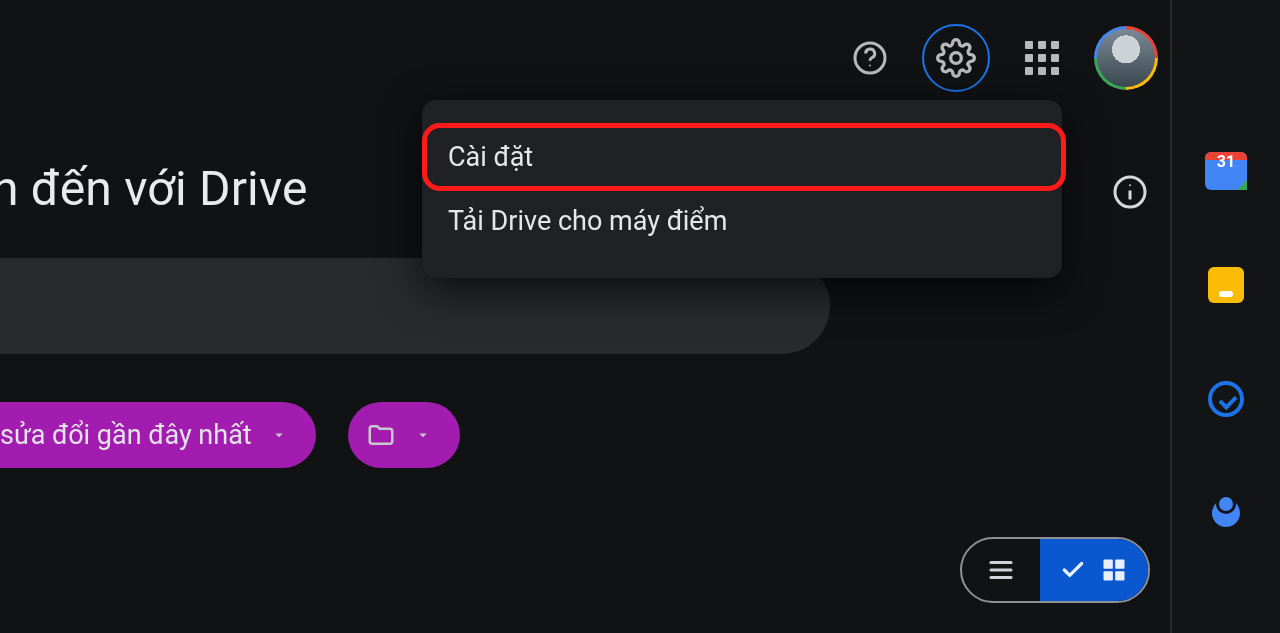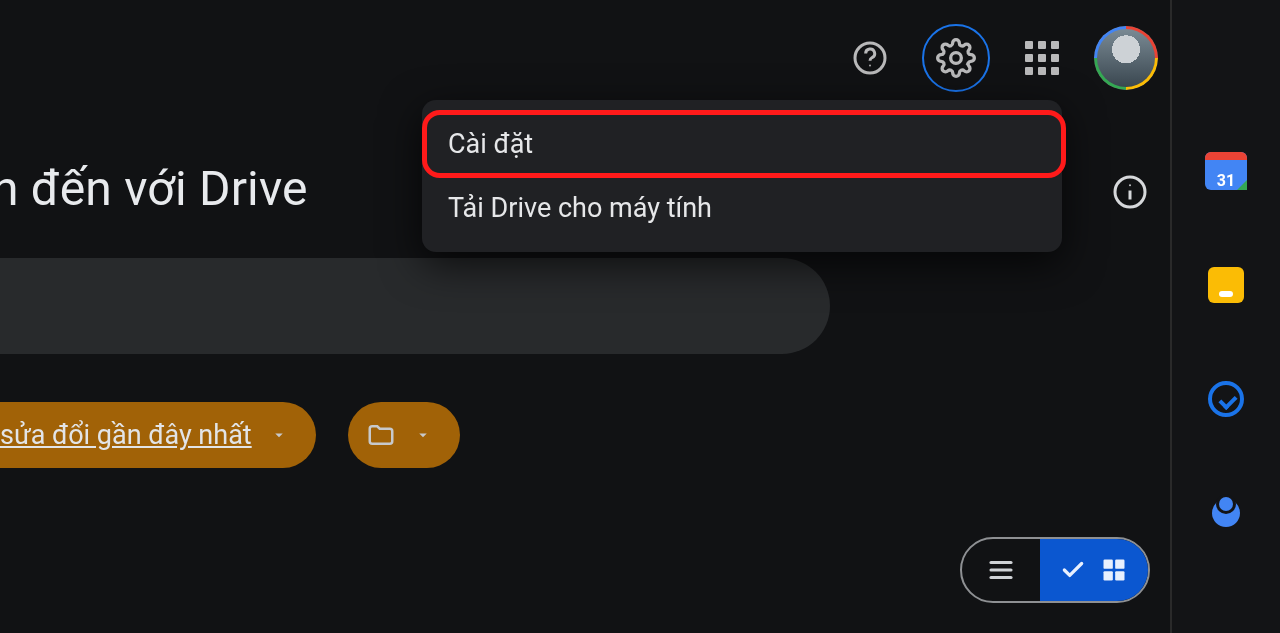"Cài đặt" .menu { padding: 12px 0 -> 25px 0 }
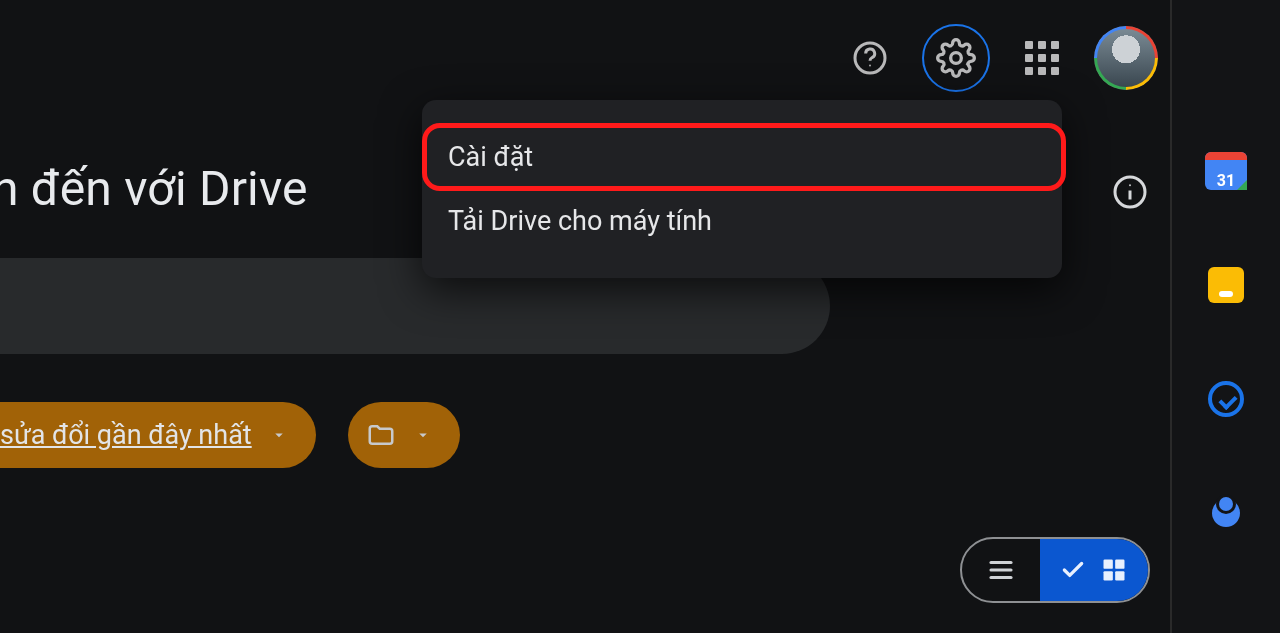"31" .sp-calendar { align-items: flex-end -> flex-start }
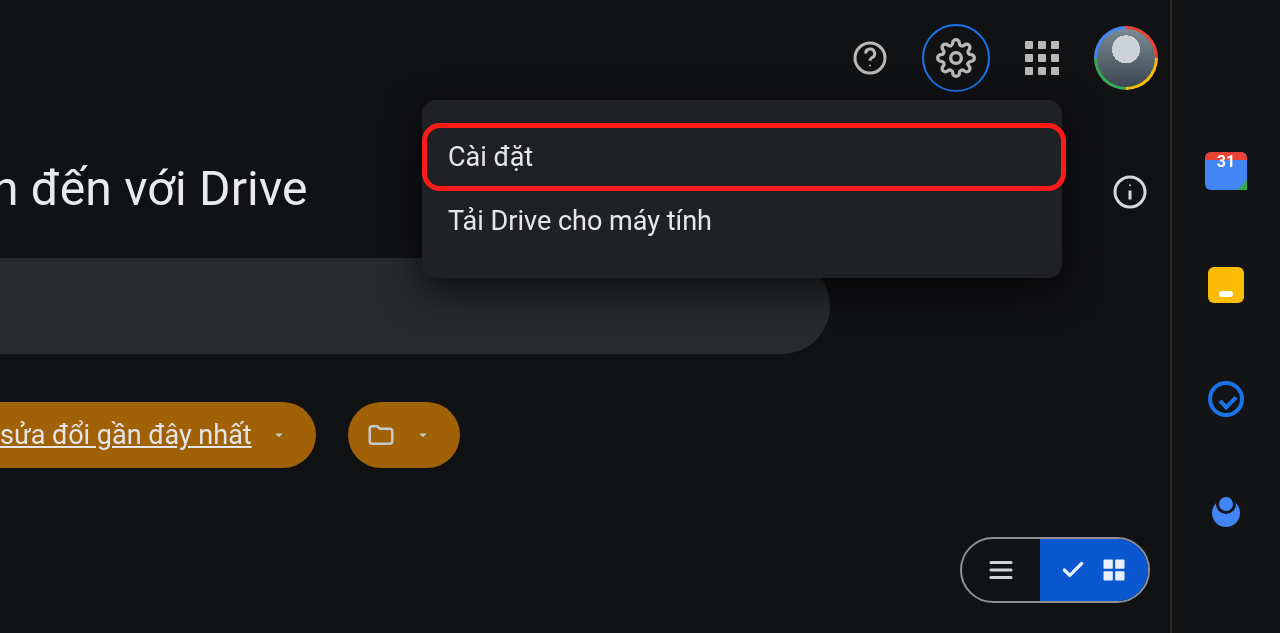"Tải Drive cho máy tính" span { text: tính -> điểm }
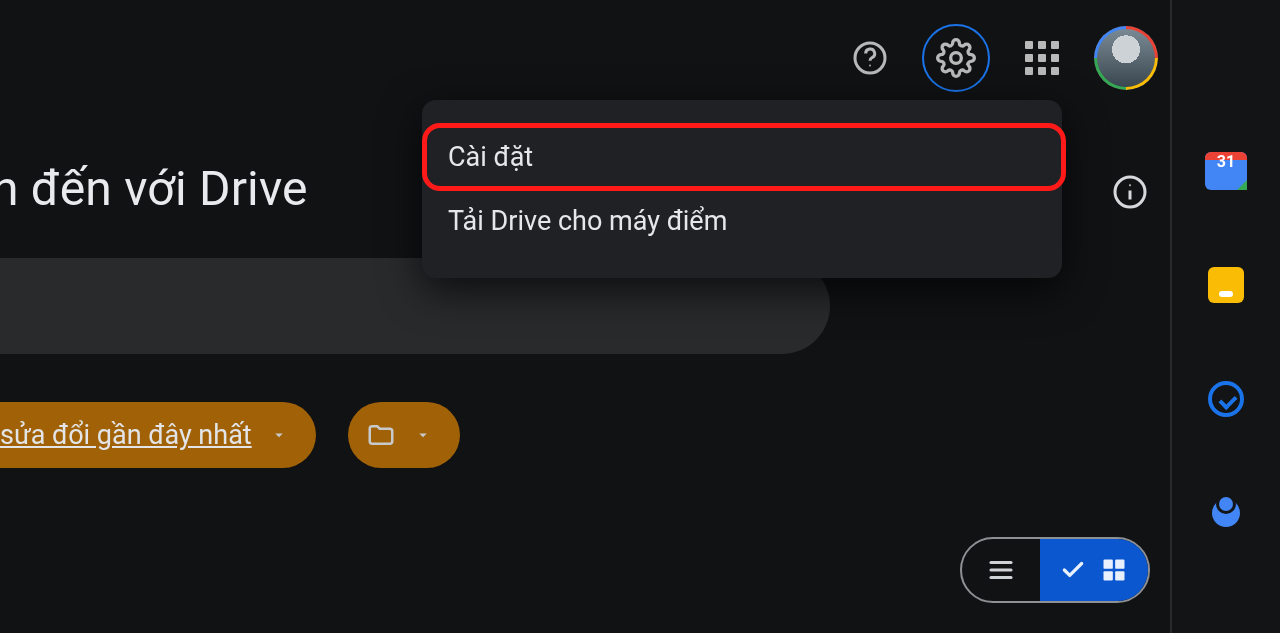"sửa đổi gần đây nhất" .chip { background: #a16207 -> #a21caf; text-decoration: underline -> none }
